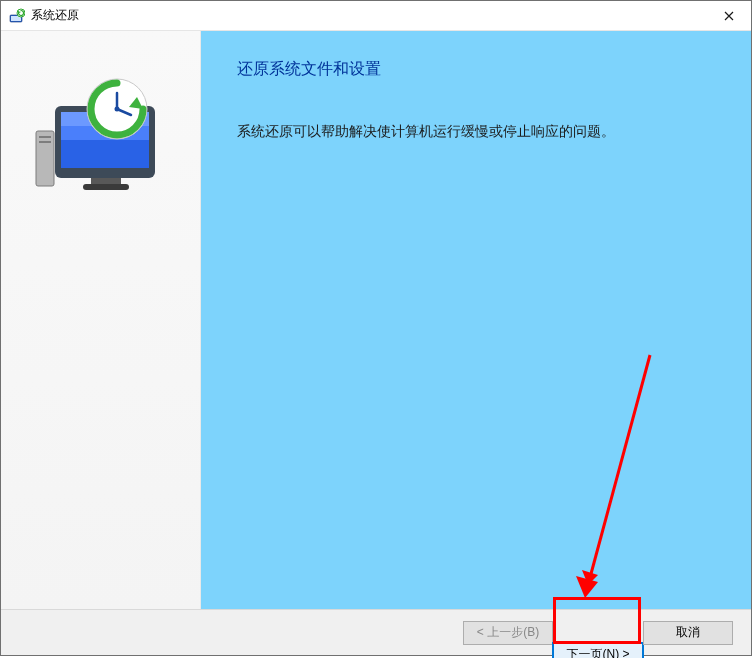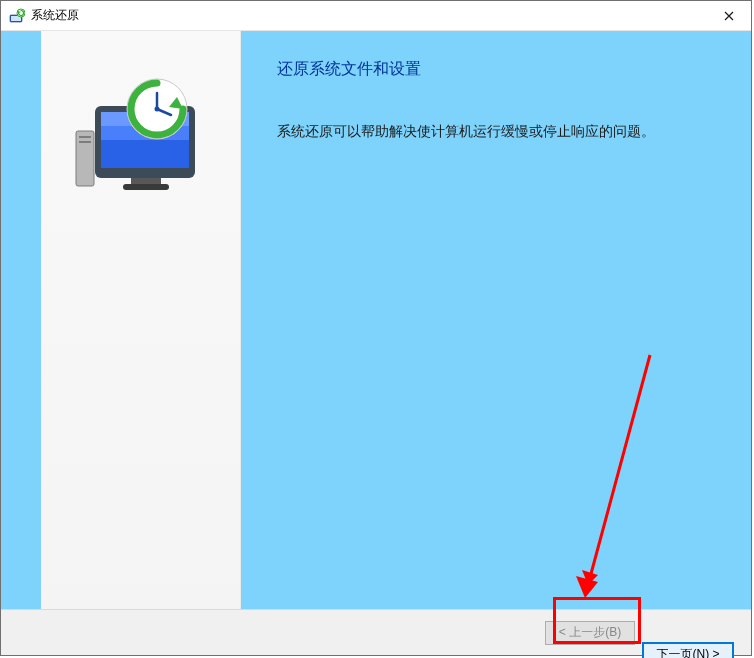"还原系统文件和设置" .body { margin-left: 40px -> none }
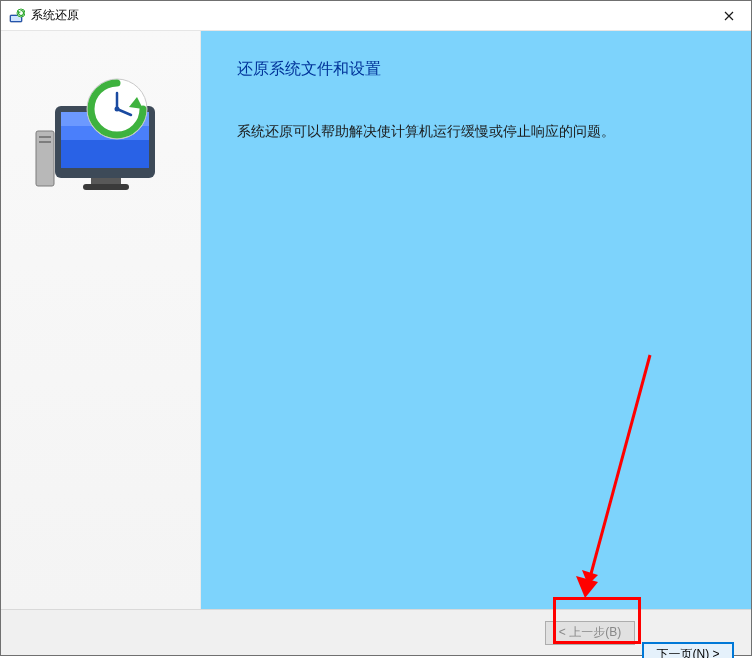"< 上一步(B)" .footer { gap: 8px -> none }
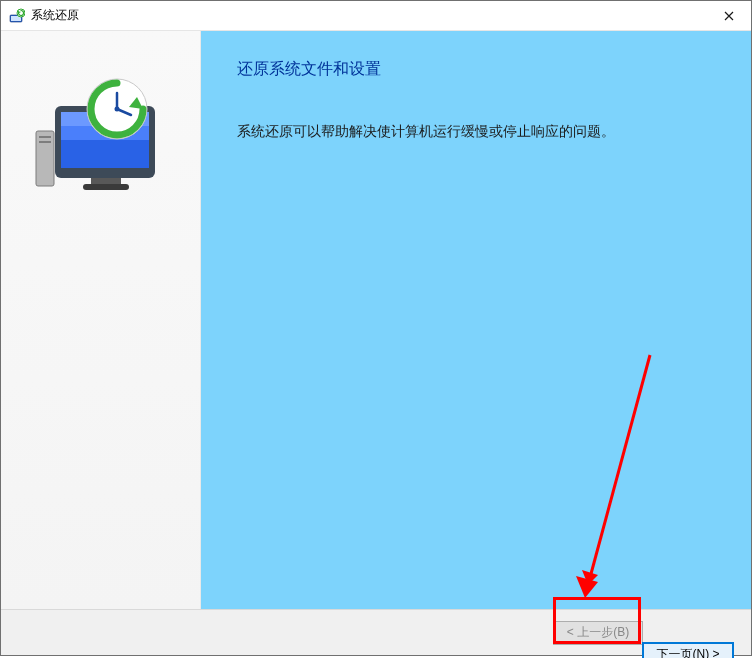"取消" button.btn { html: none -> <button>取消</button> }
